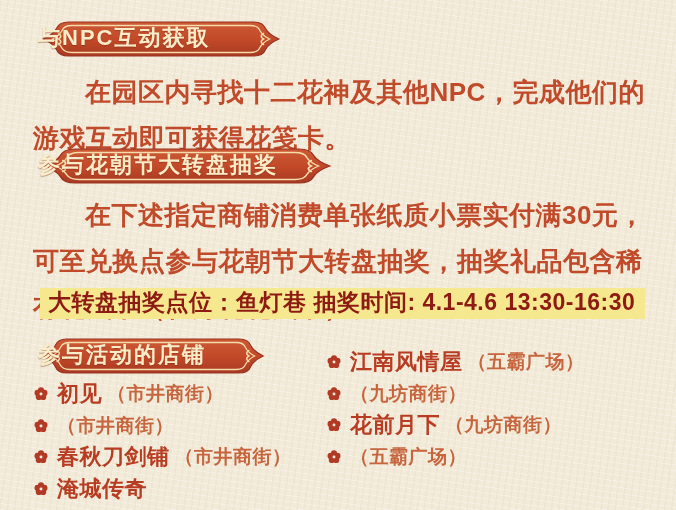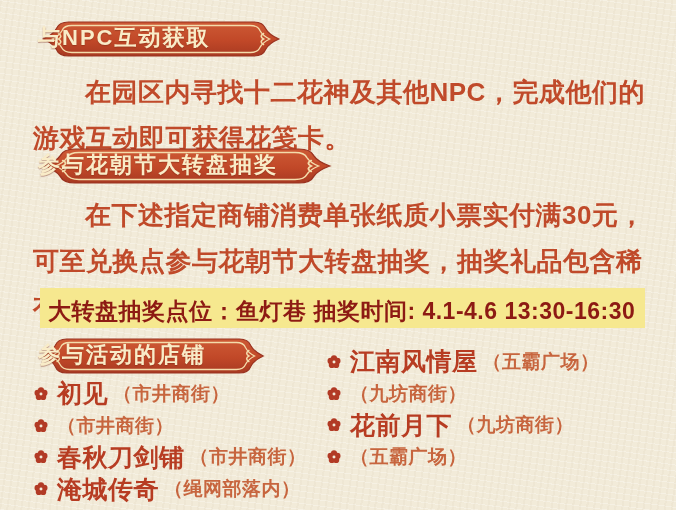"大转盘抽奖点位：鱼灯巷 抽奖时间: 4.1-4.6 13:30-16:30" .highlight { padding: 9px 10px 2px 8px -> 0 10px 2px 8px }
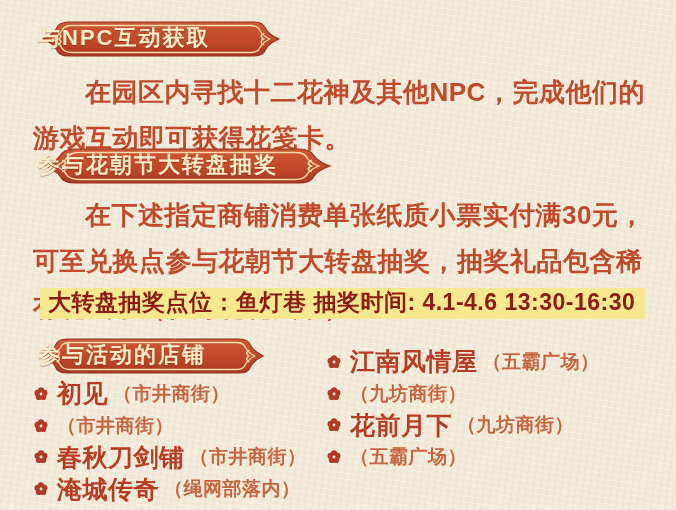"江南风情屋" .shop-name { font-size: 25px -> 22px }
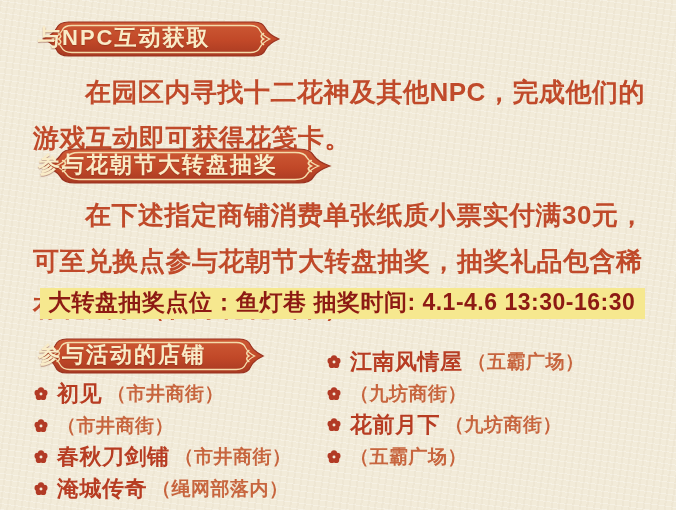"（绳网部落内）" span.shop-loc { html: <span>（绳网部落内）</span> -> none }
